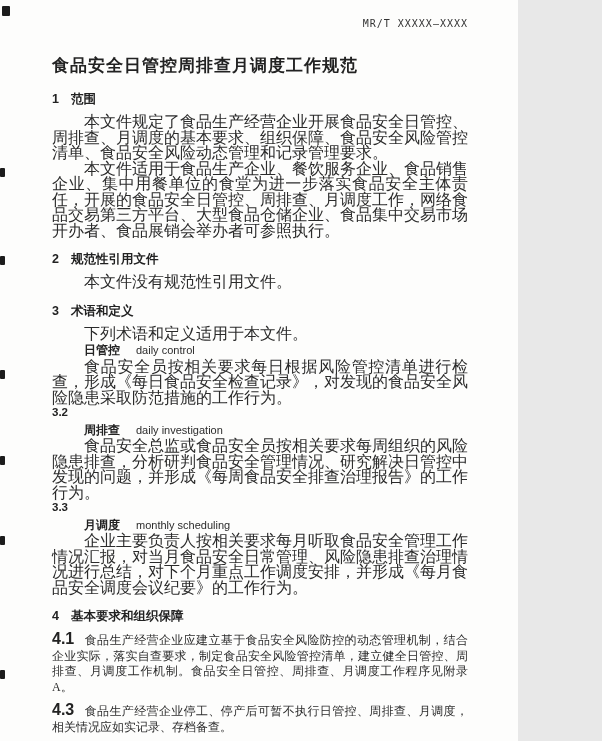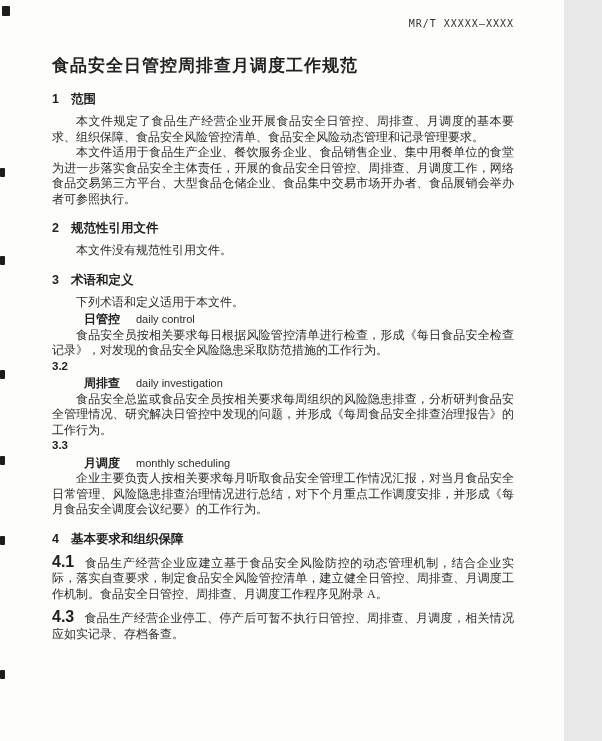"MR/T XXXXX—XXXX" .page { width: 564px -> 518px }
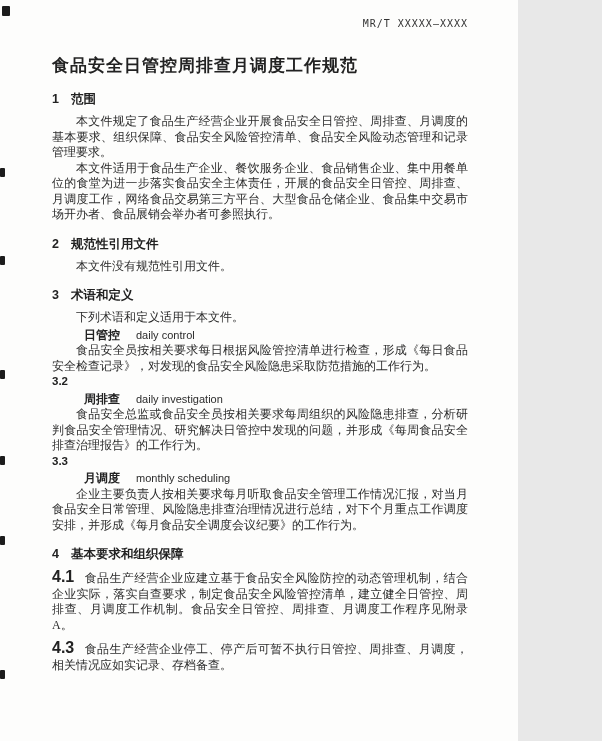"本文件规定了食品生产经营企业开展食品安全日管控、周排查、月调度的基本要求、组织保" .body-p { font-size: 12px -> 16px }
